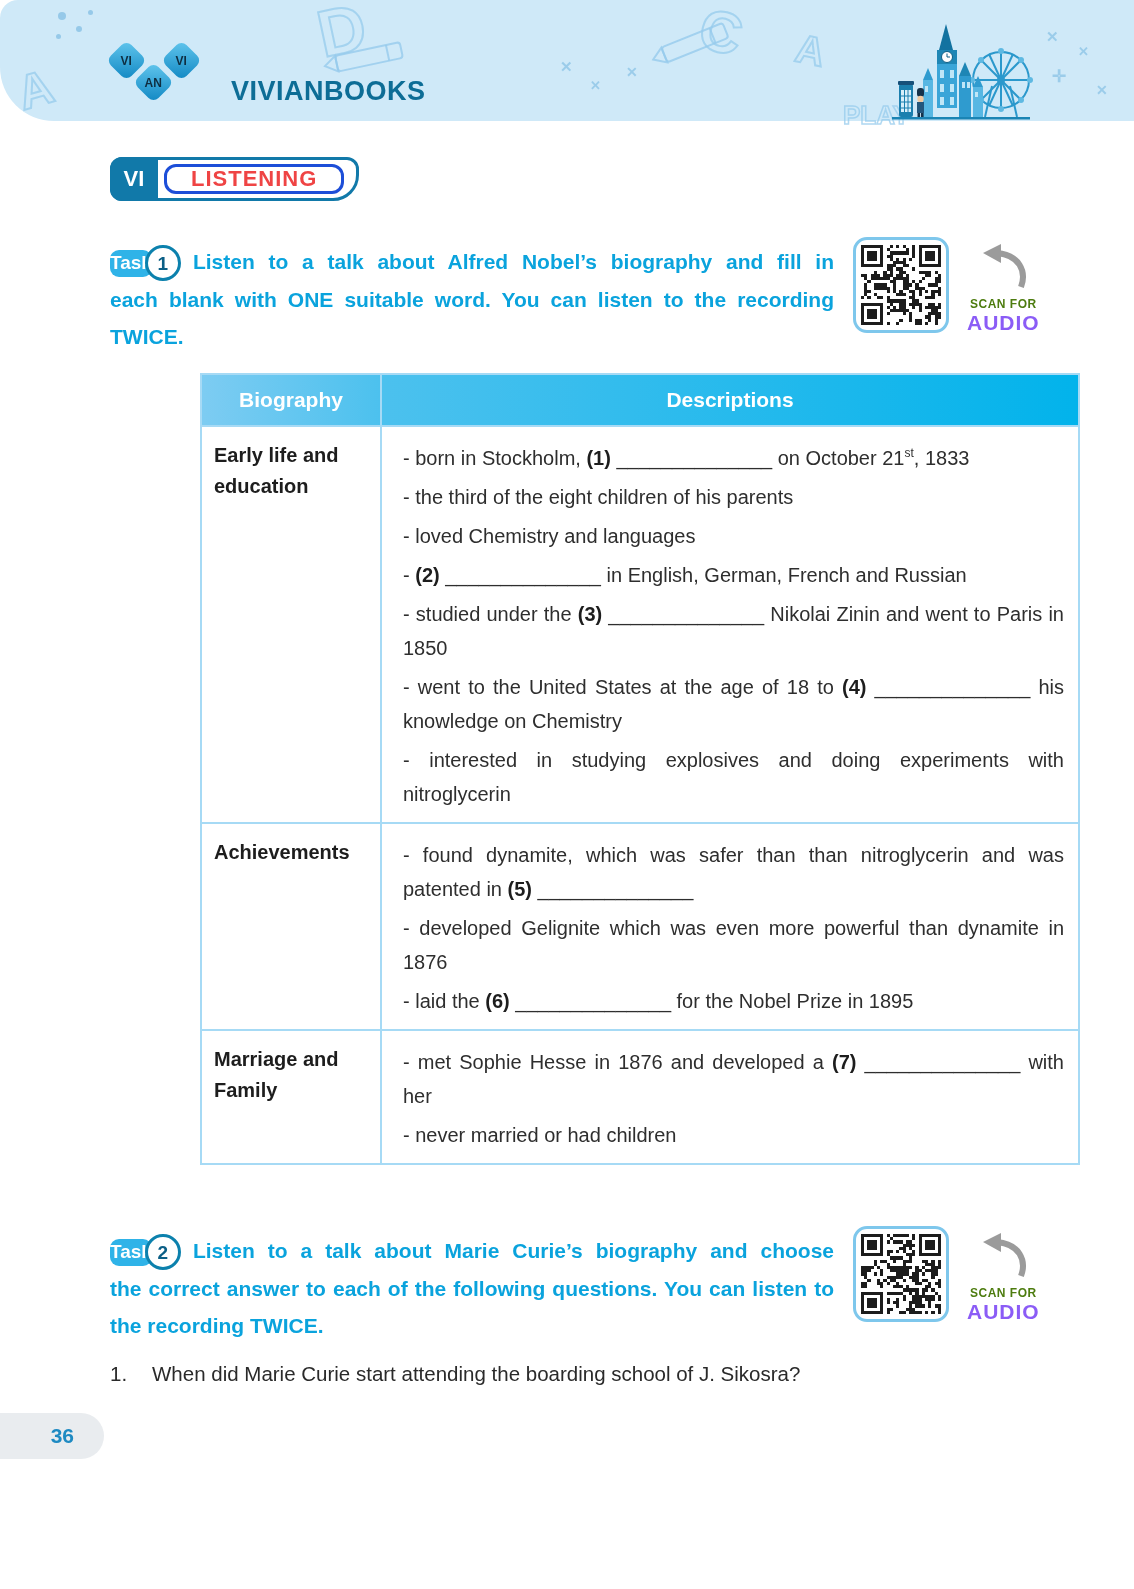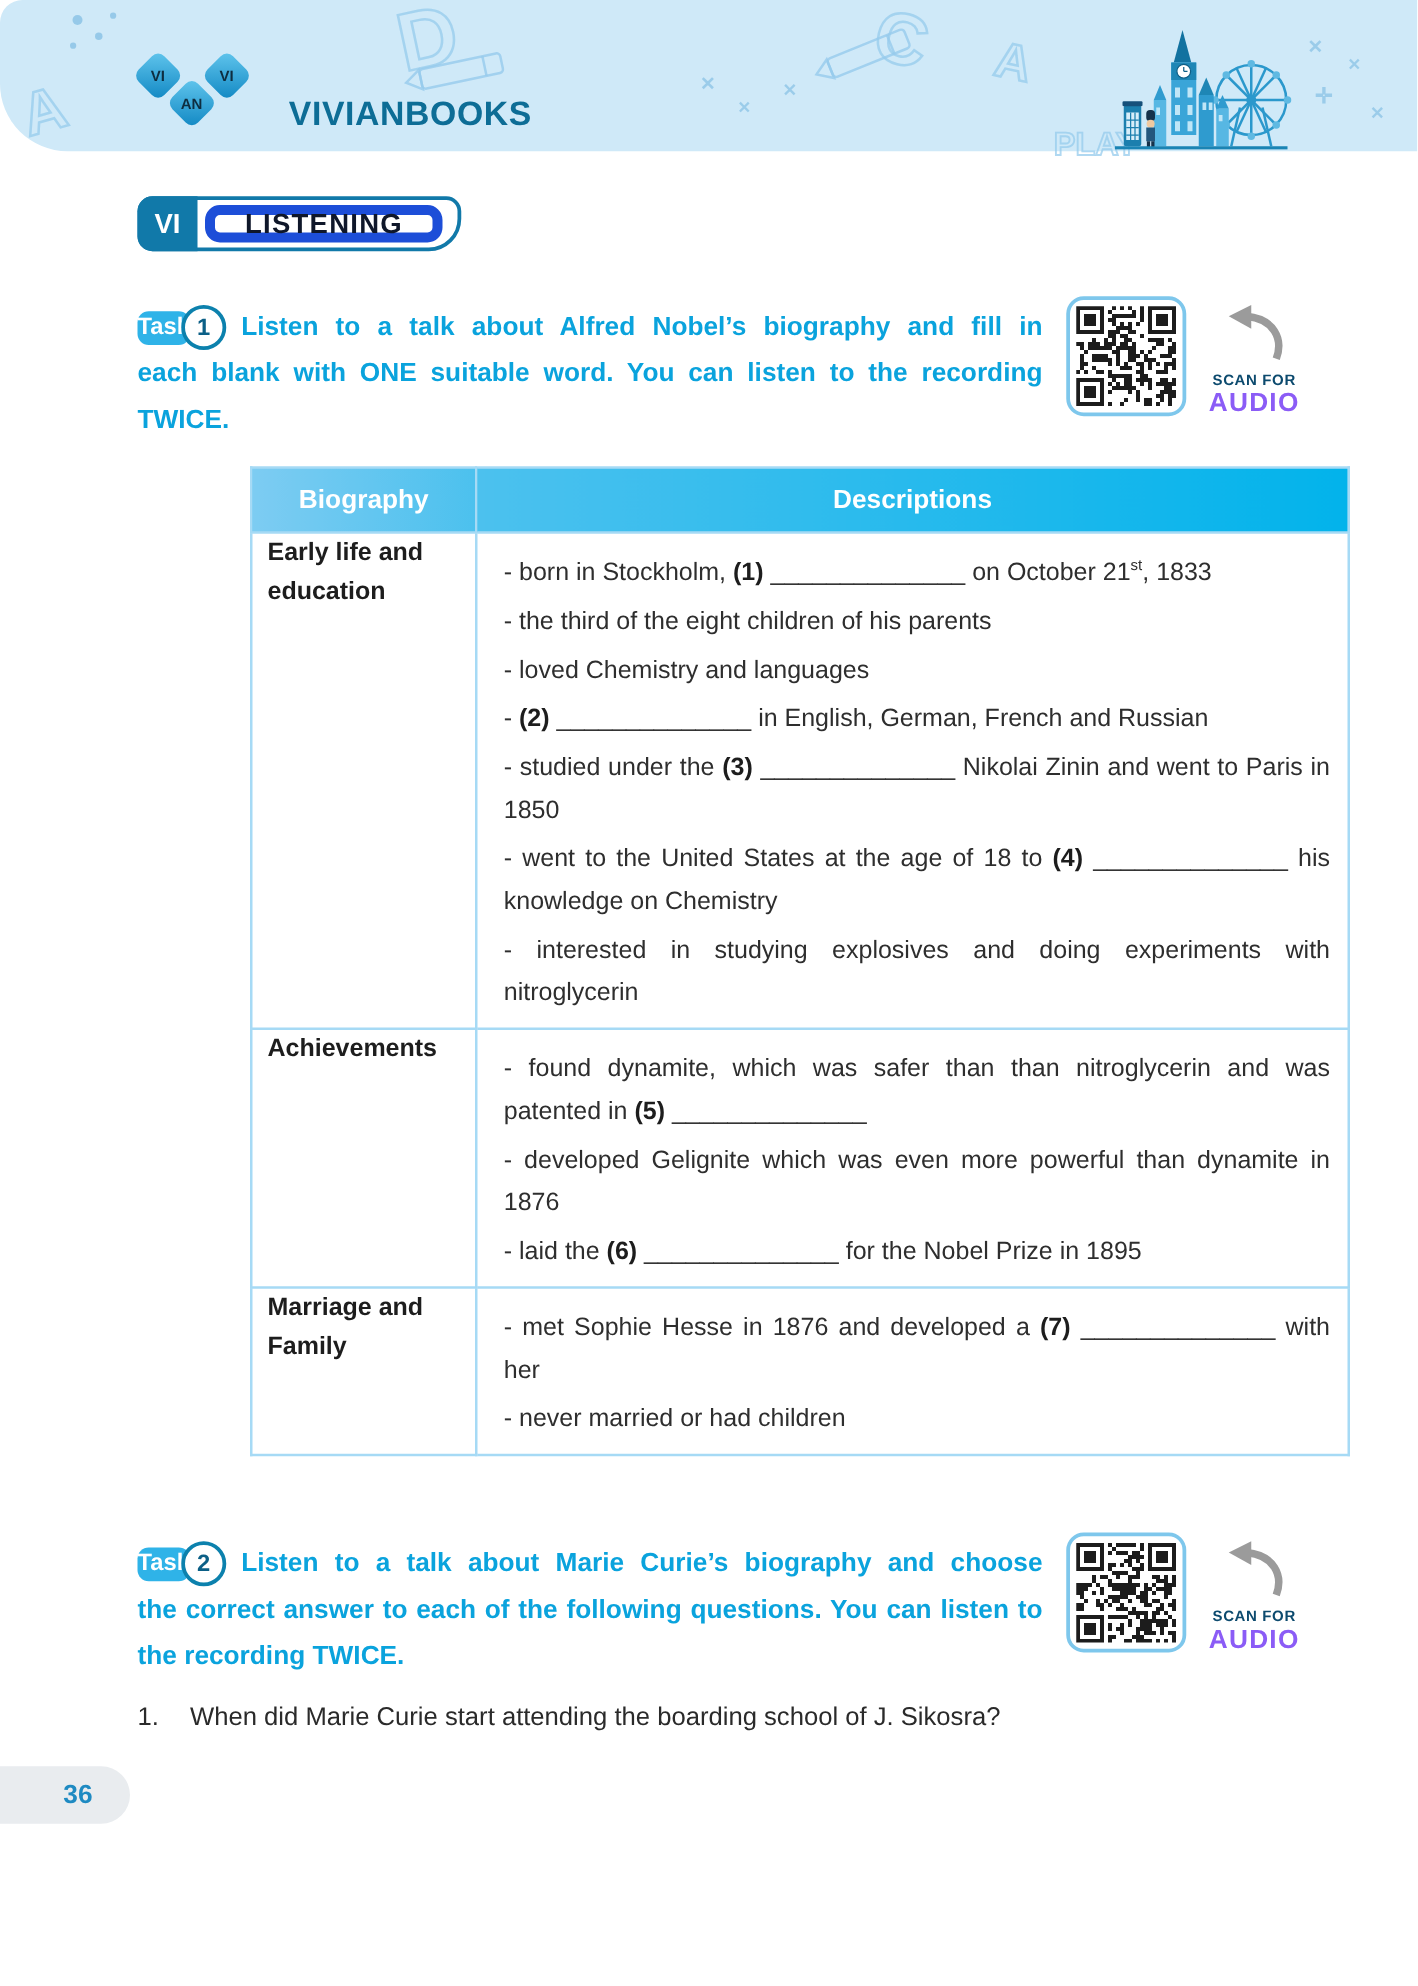"LISTENING" .section-title { border: 8px solid #1d4ed8 -> 3px solid #1d4ed8; color: #0f172a -> #ef4444 }
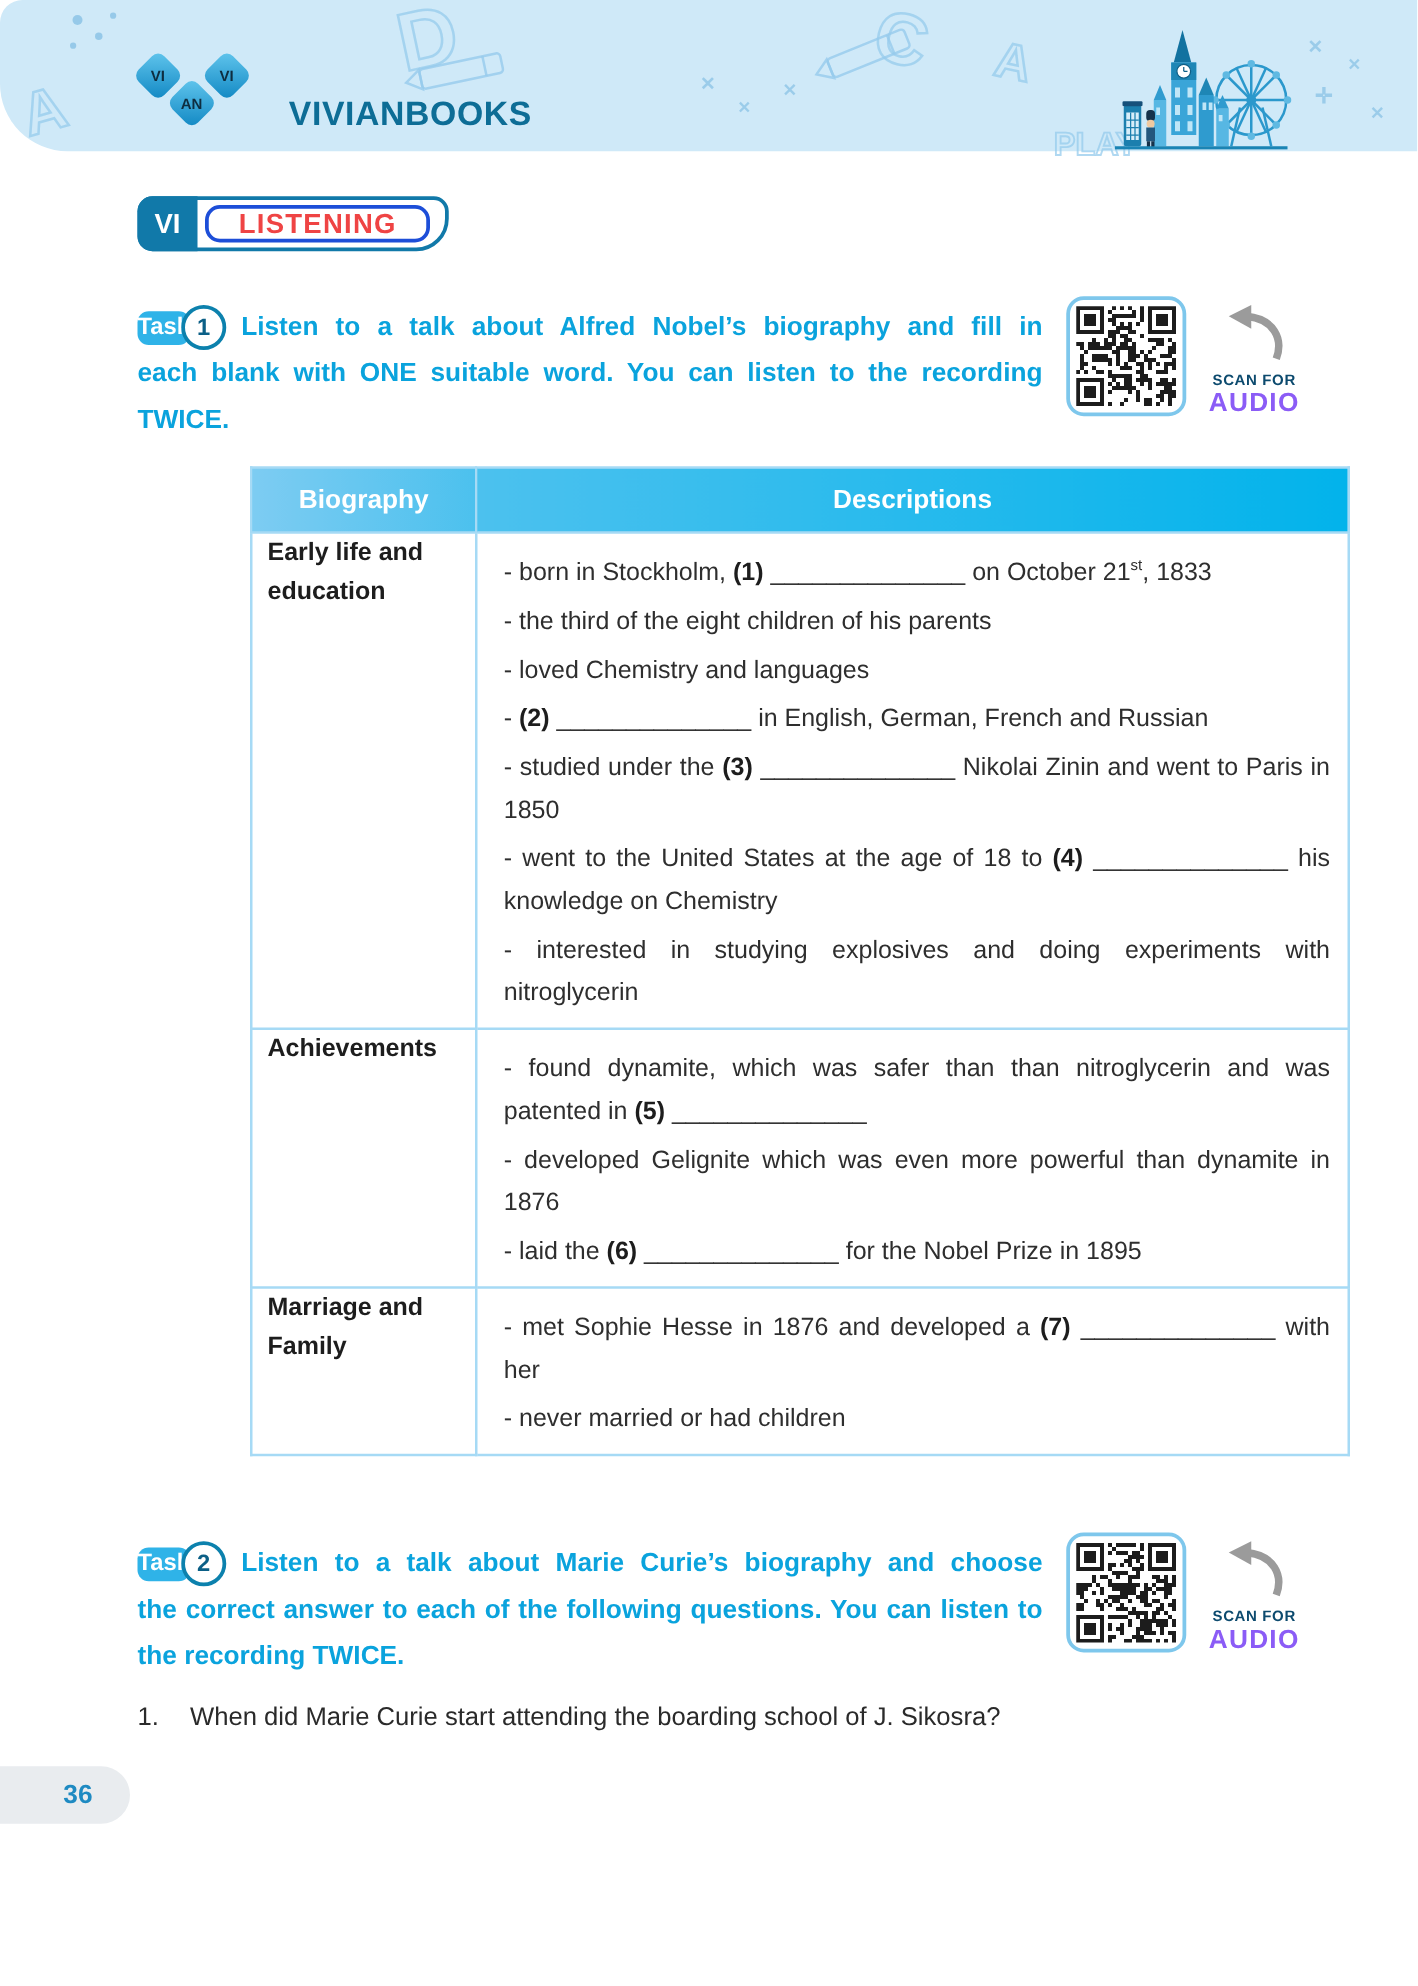"SCAN FOR" .scan-line1 { color: #0c4a6e -> #4d7c0f }
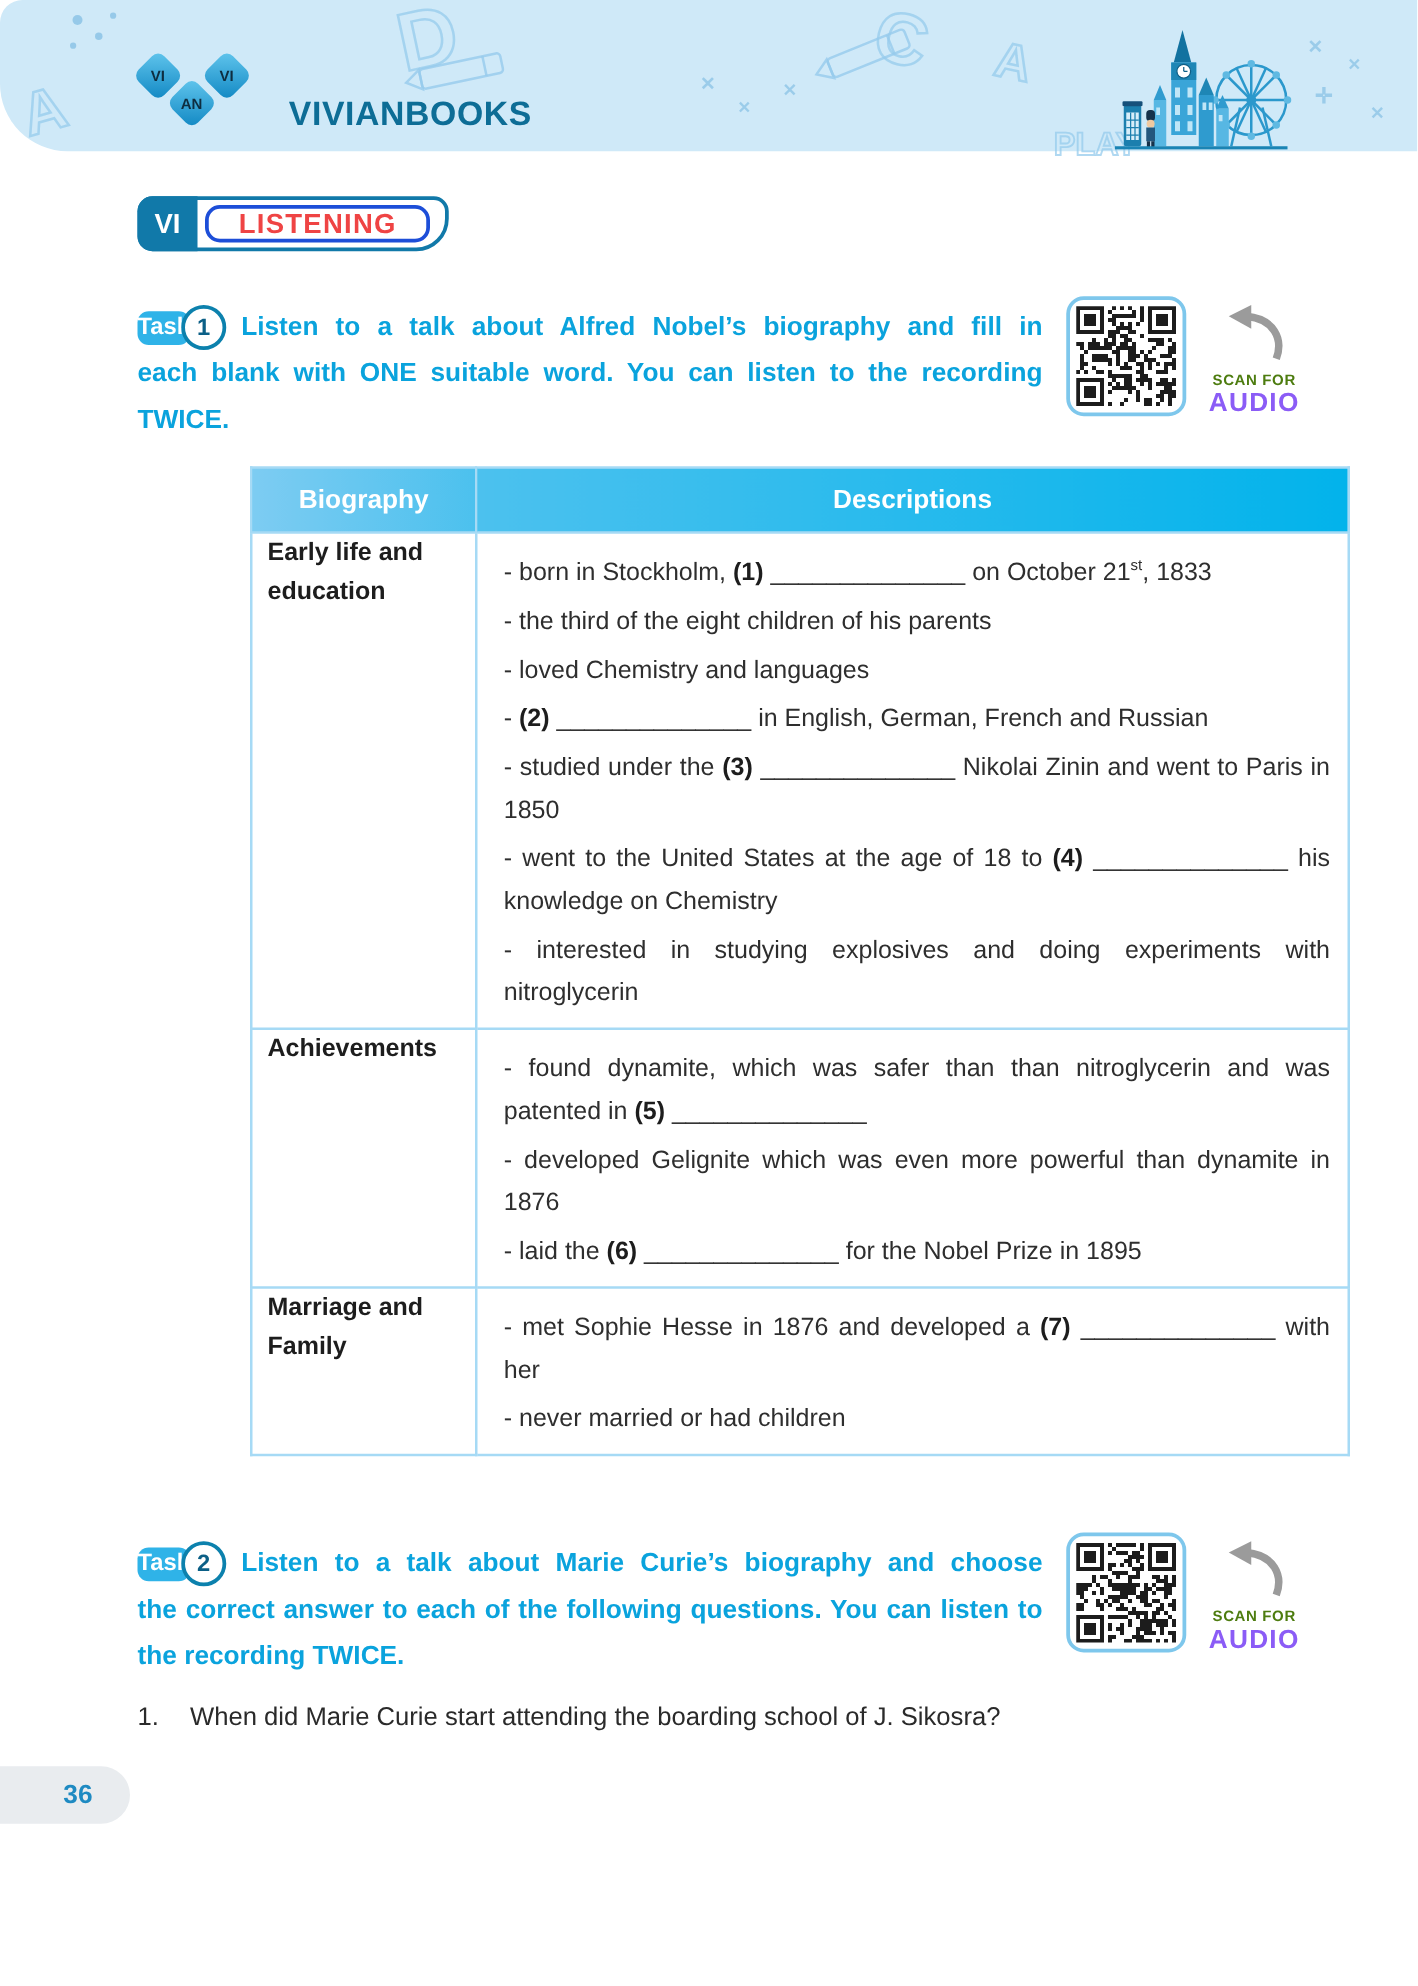"Early life and education" .cell-label { padding: 0 8px 0 12px -> 13px 8px 0 12px }
